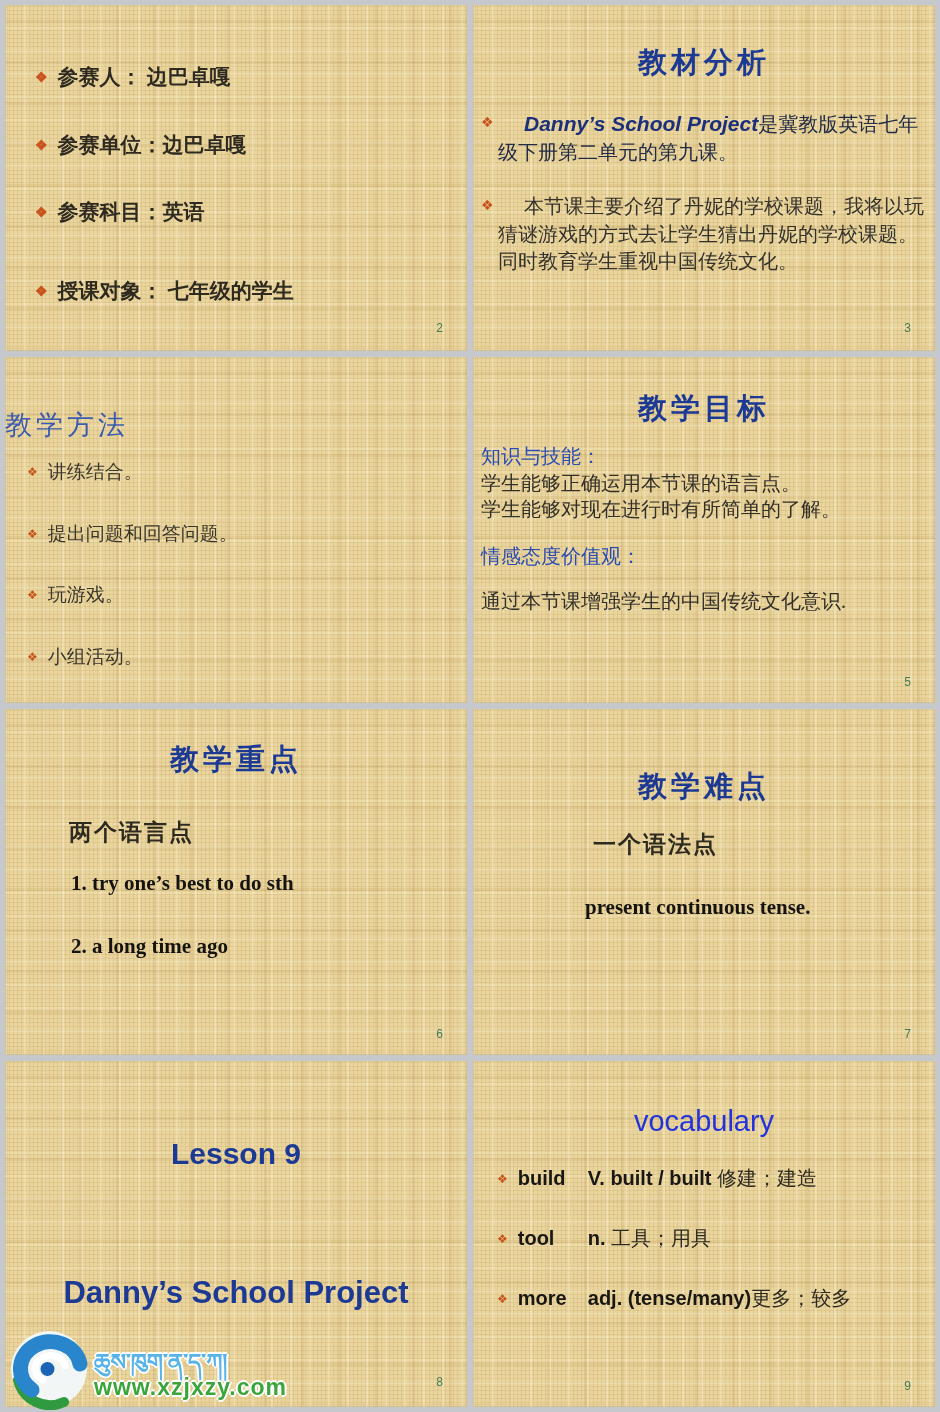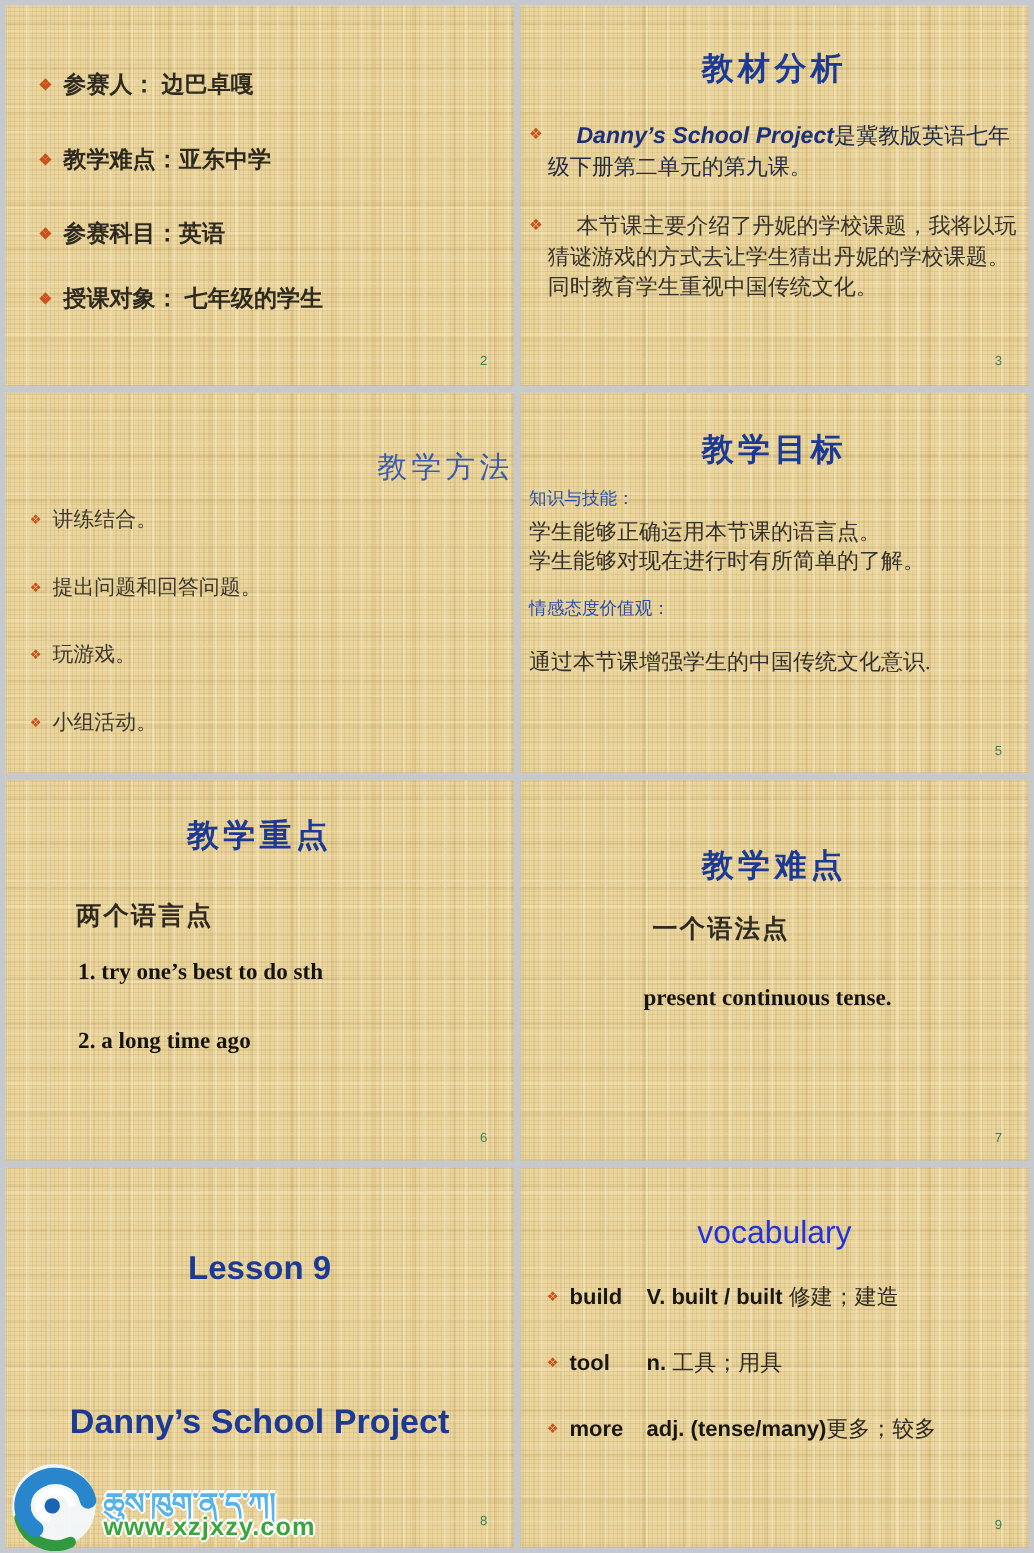"教学难点：亚东中学" span { text: 教学难点：亚东中学 -> 参赛单位：边巴卓嘎 }
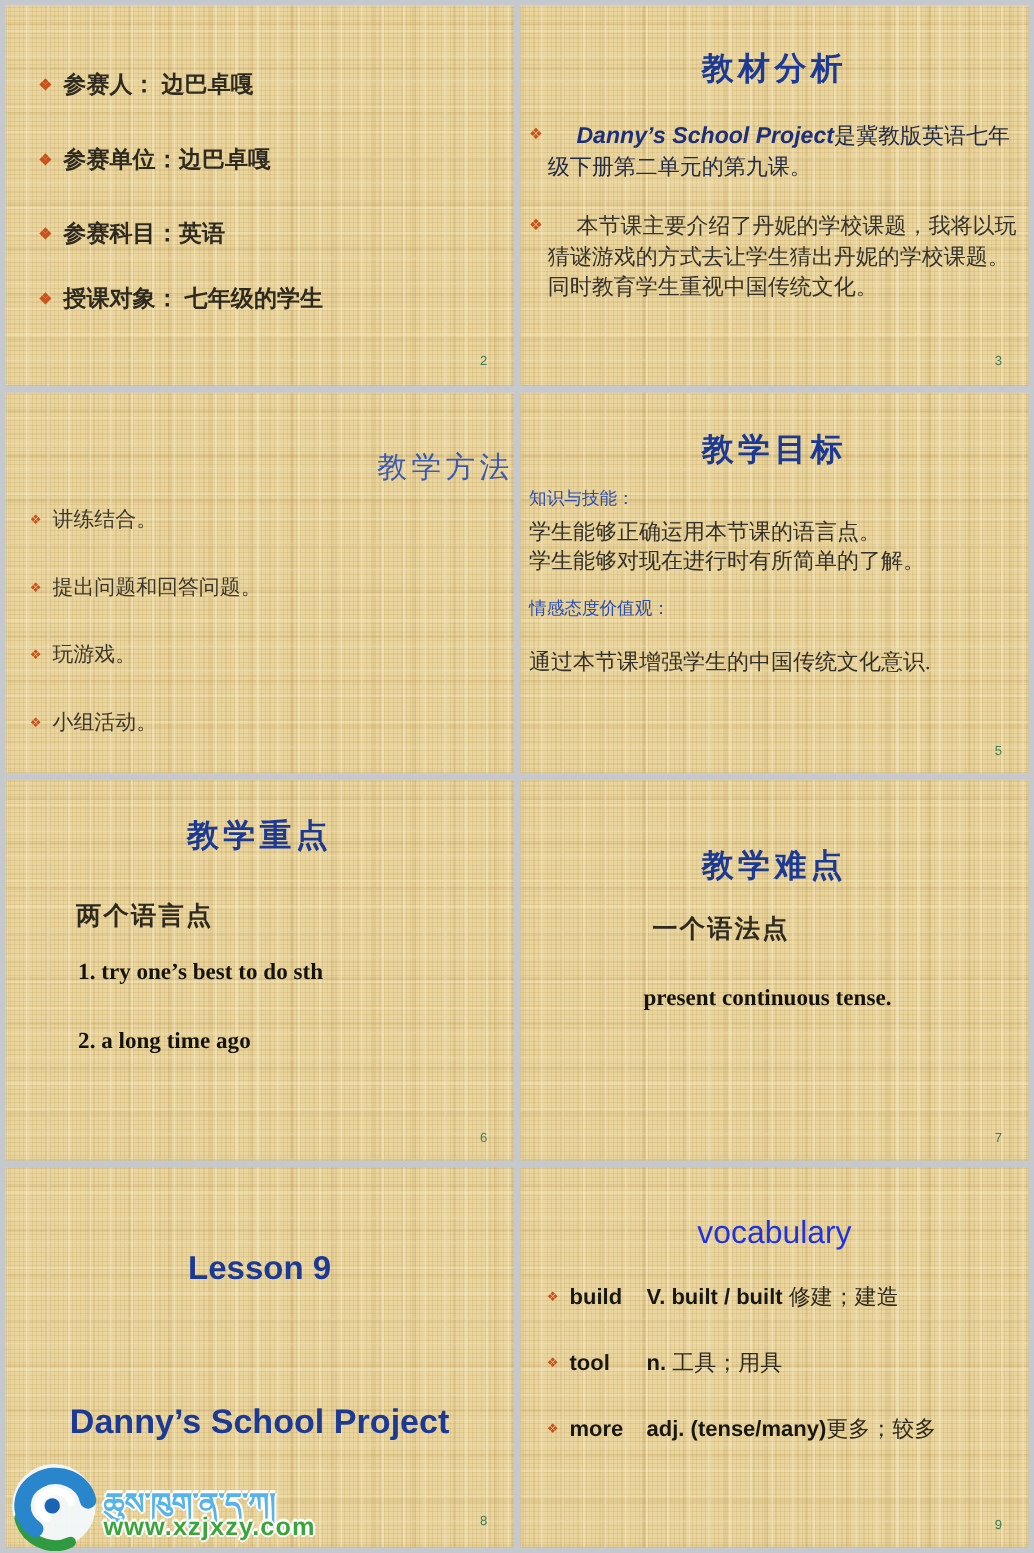"❖ 授课对象： 七年级的学生" div.s2-line { top: 252px -> 272px }
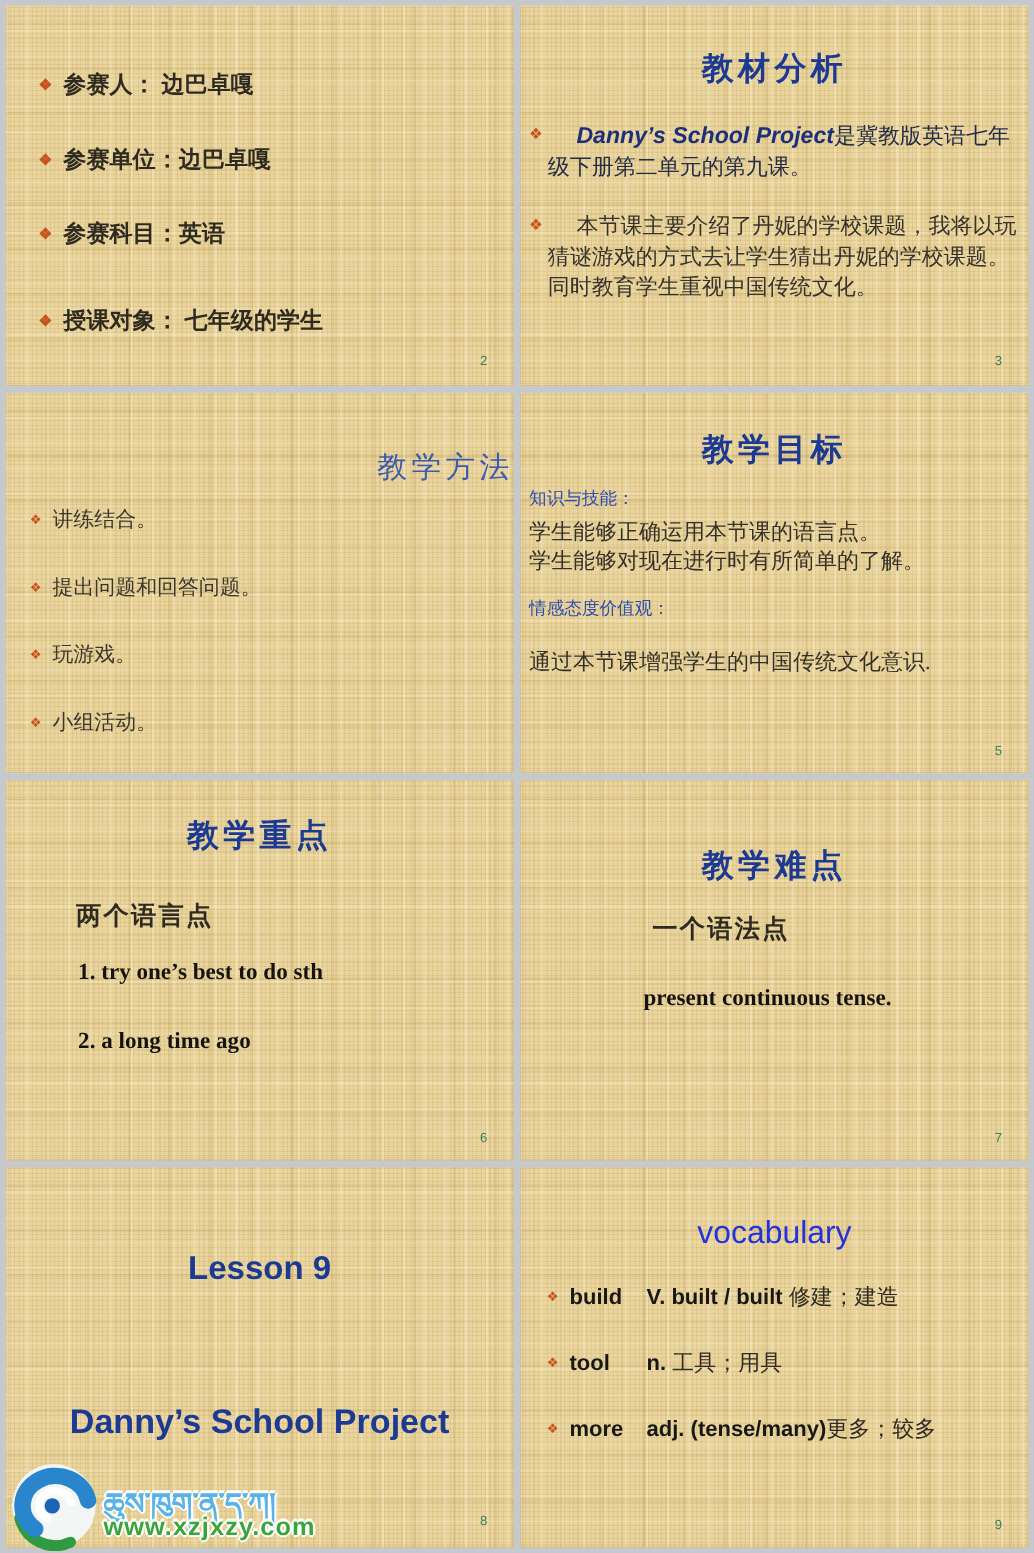"教学方法" .title-reg { text-align: right -> left }
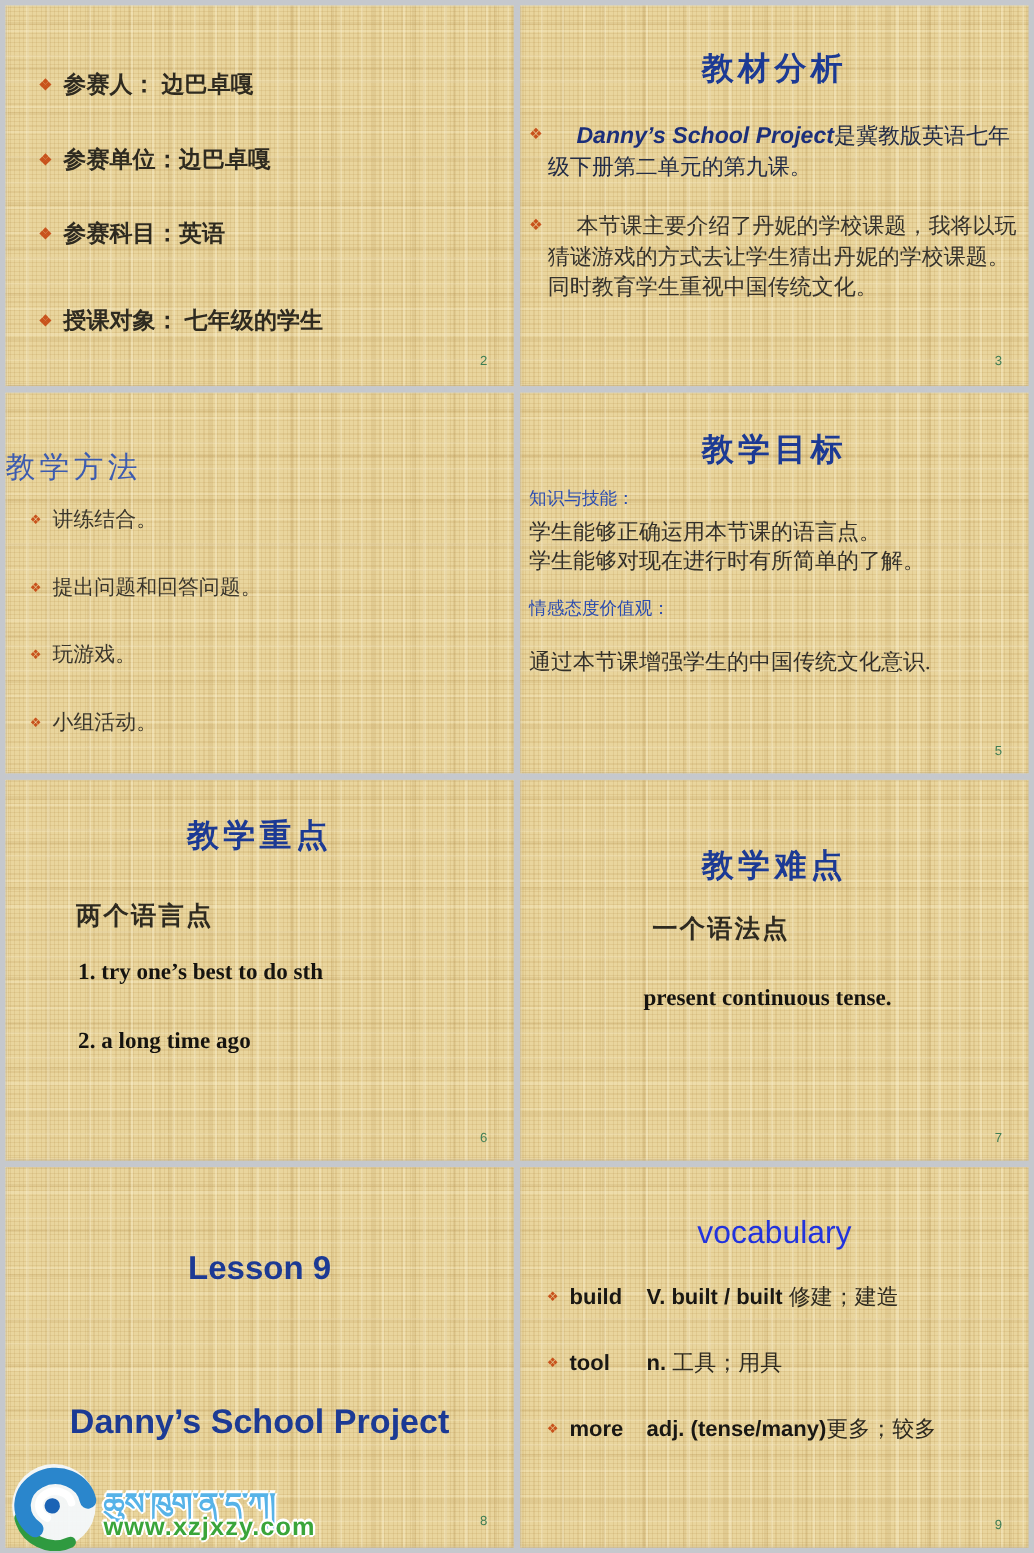"知识与技能：" .s5-label { font-size: 16px -> 20px }
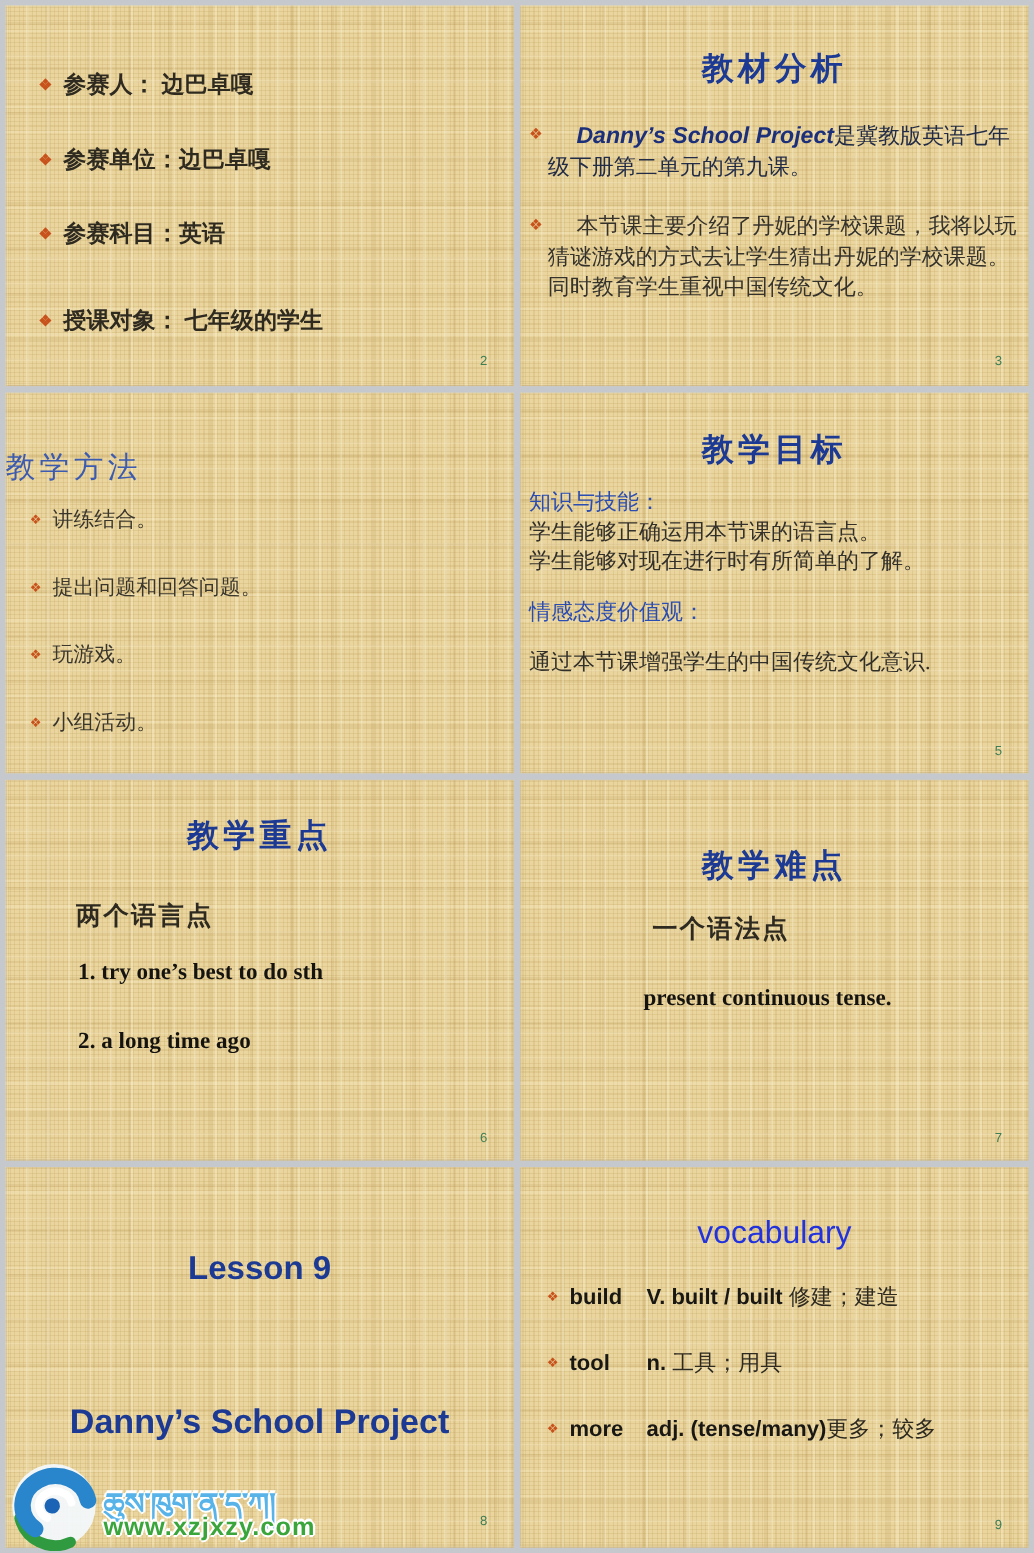"ཆུས་ཁུག་ན་ད་ཀ།" .wm-tibetan { font-size: 27px -> 23px }
